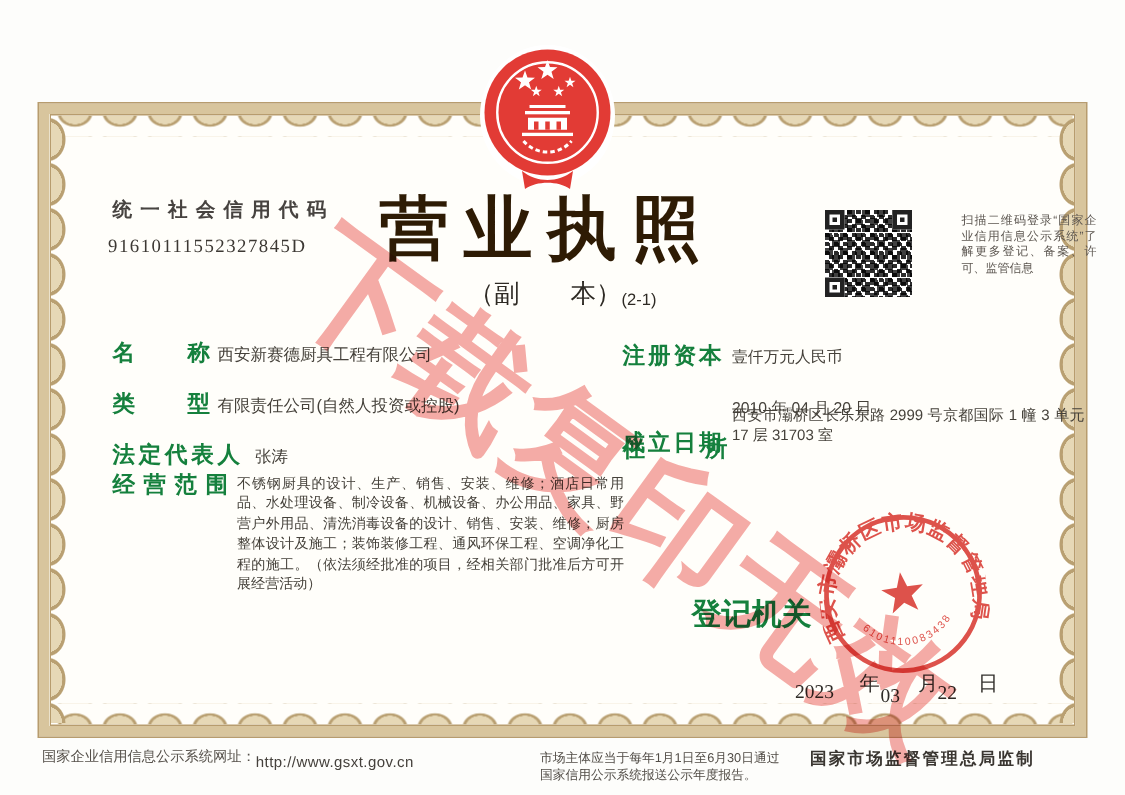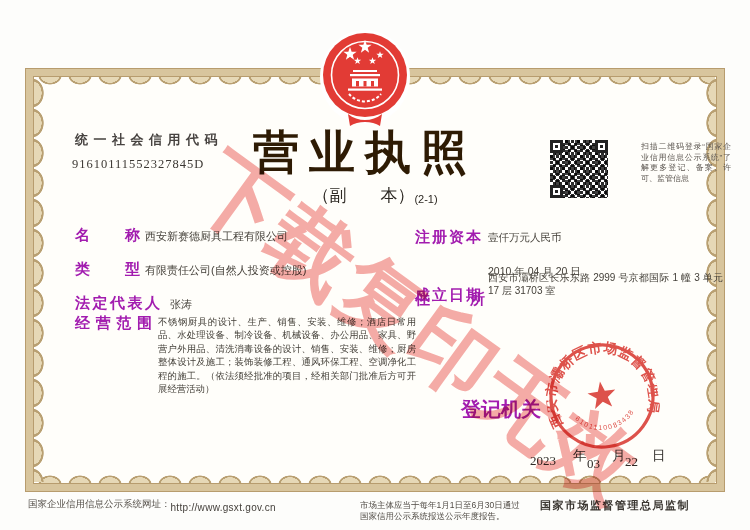"名称" .flabel { color: #a21caf -> #15803d }
